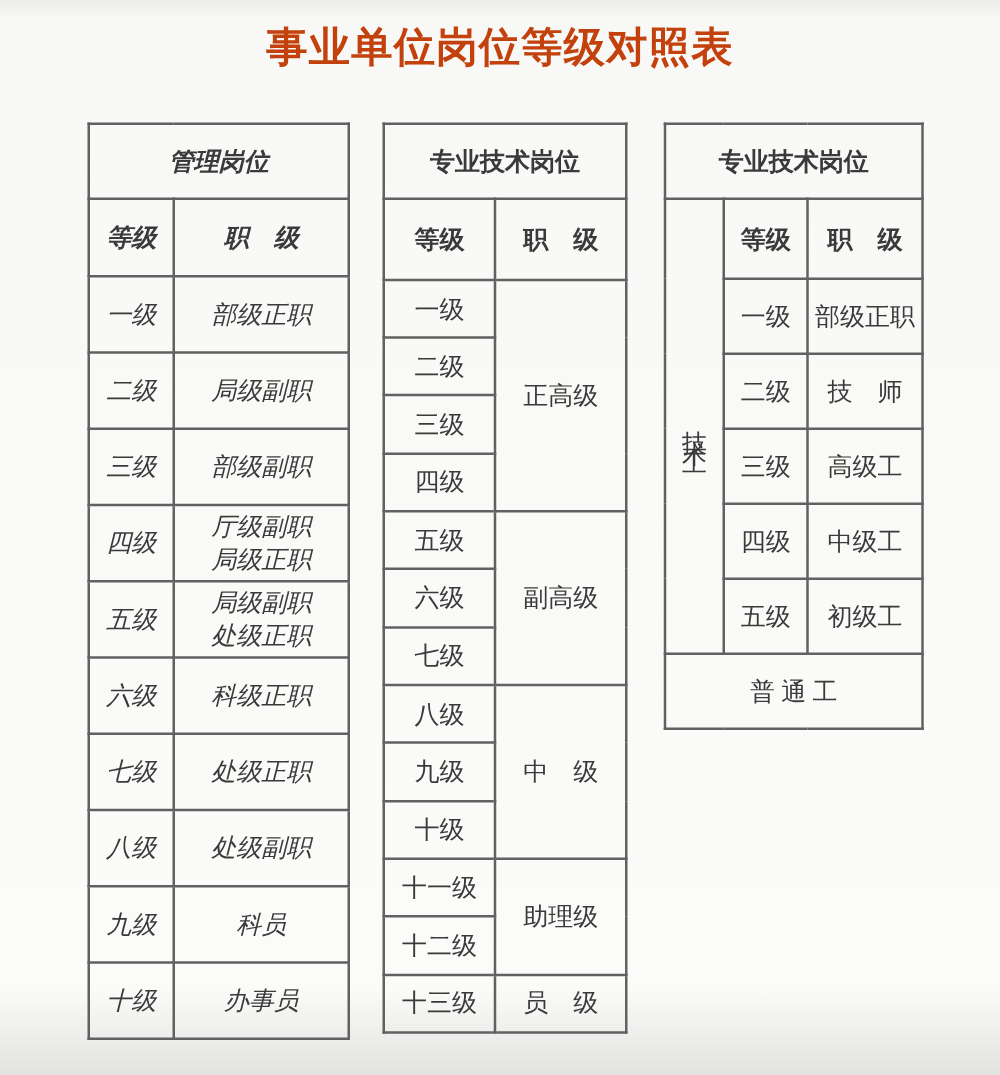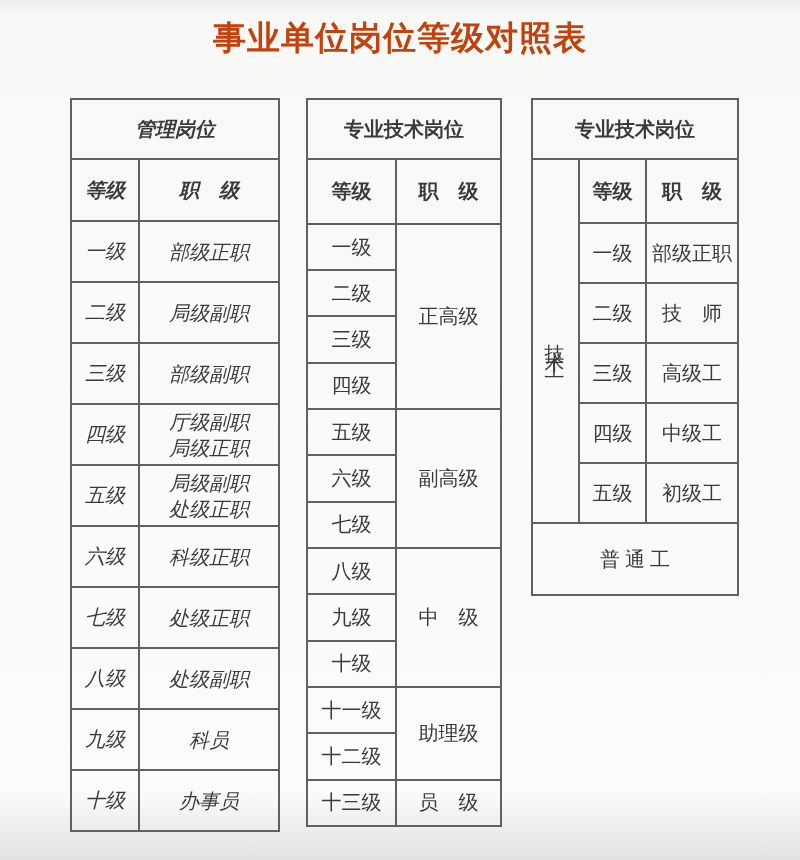"普 通 工" #t3 tr.rf { height: 72px -> 60px }
